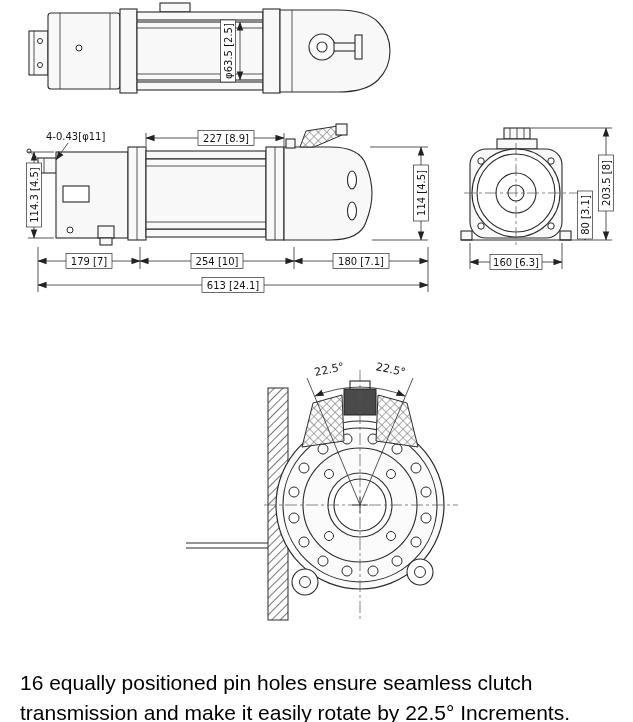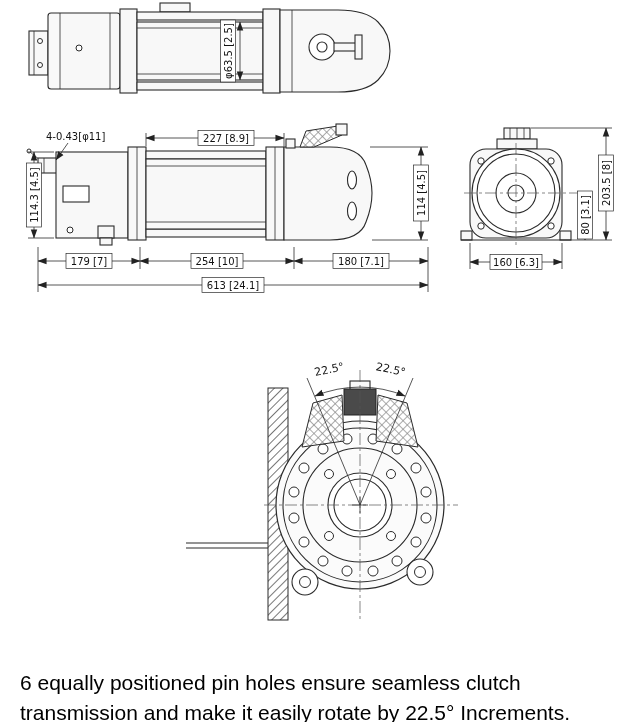"6 equally positioned pin holes" div { text: 6 -> 16 }
